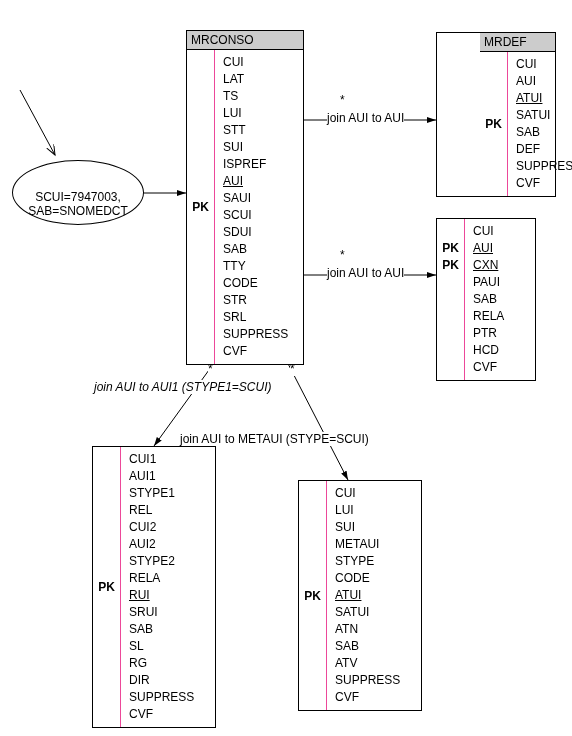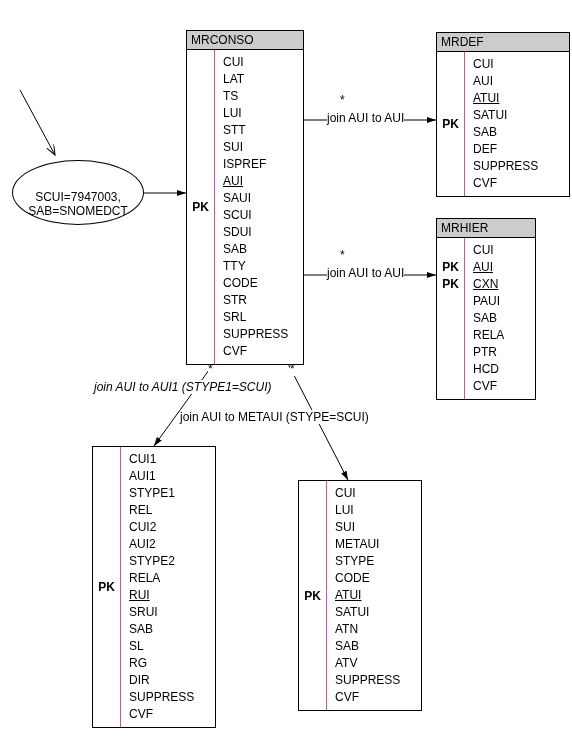"MRDEF" div.entity { padding-left: none -> 43px; width: 134px -> 120px }
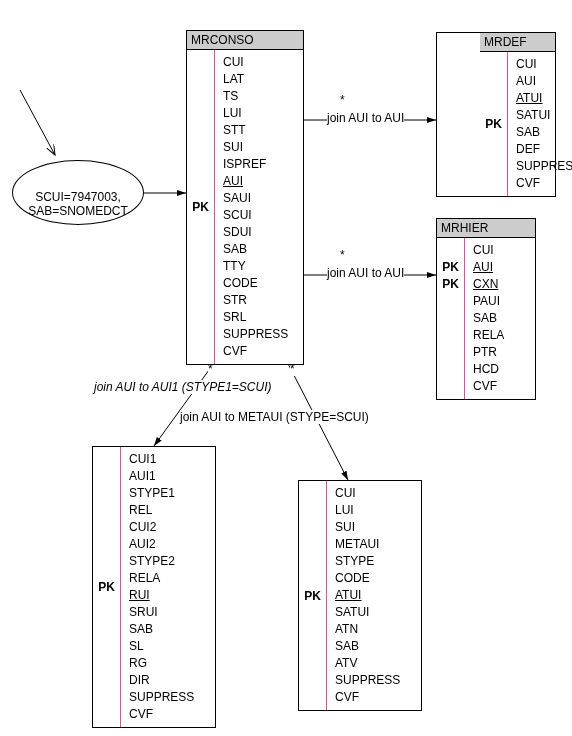"MRHIER" div.entity-header { html: <div>MRHIER</div> -> none }
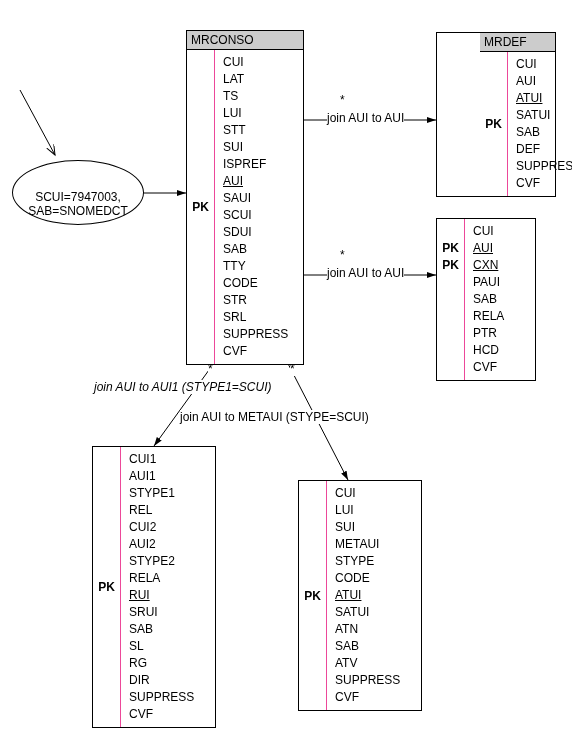"join AUI to METAUI (STYPE=SCUI)" div.join-label { top: 410px -> 432px }
